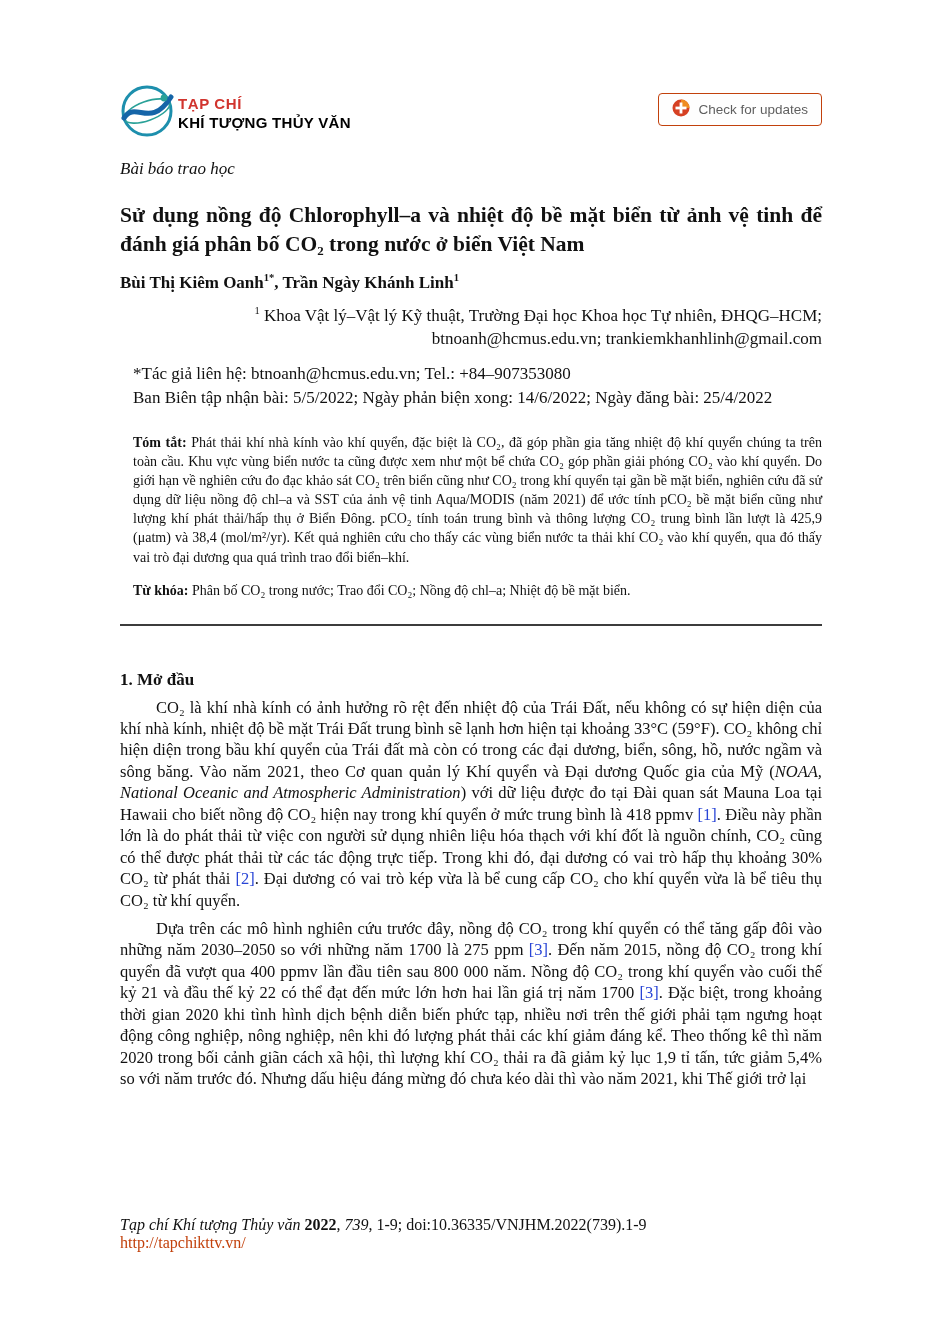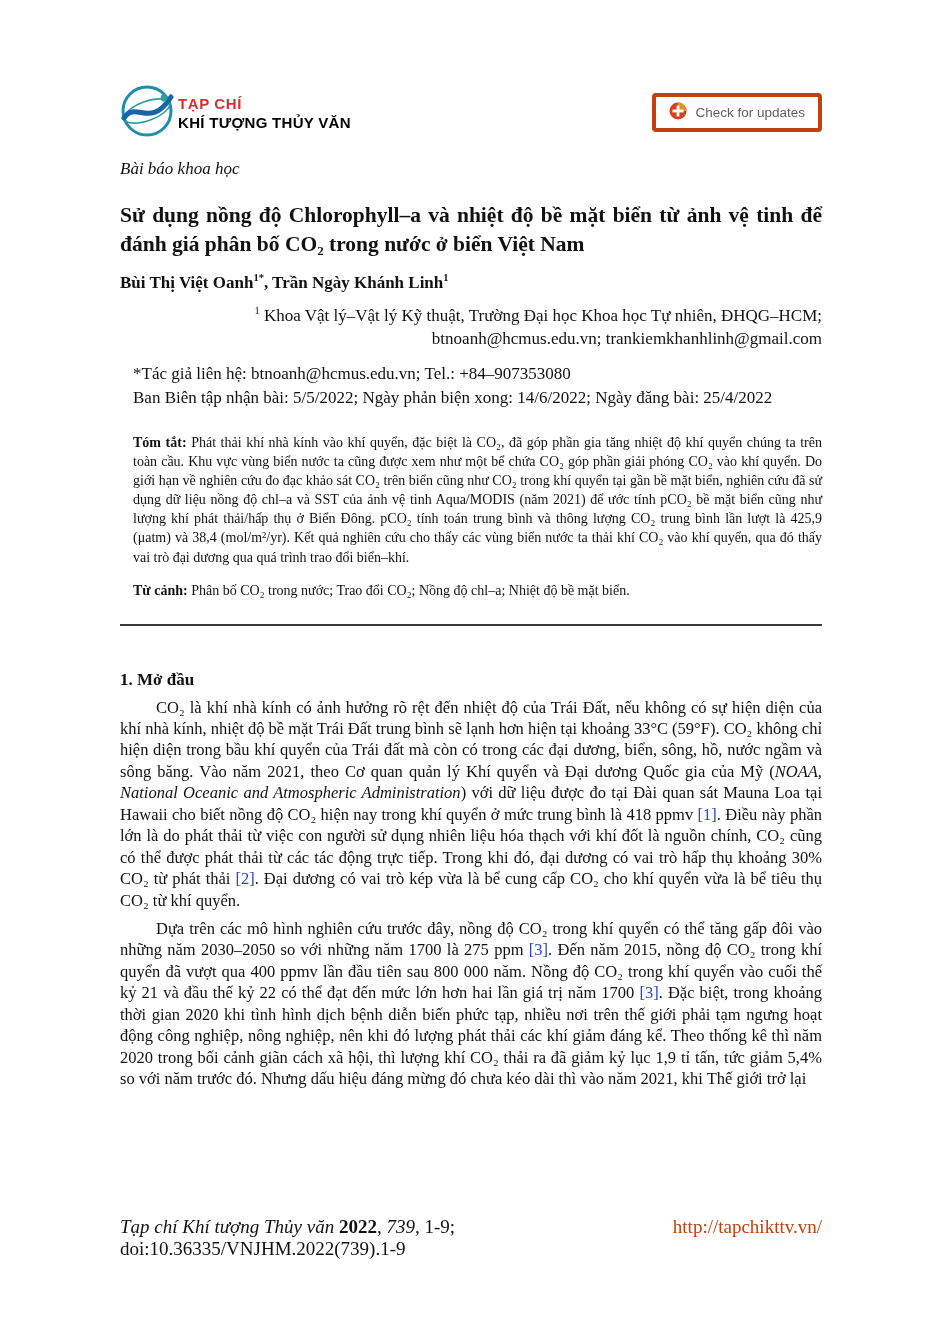"Check for updates" .check-updates { border: 4px solid #c2410c -> 1px solid #c2410c }
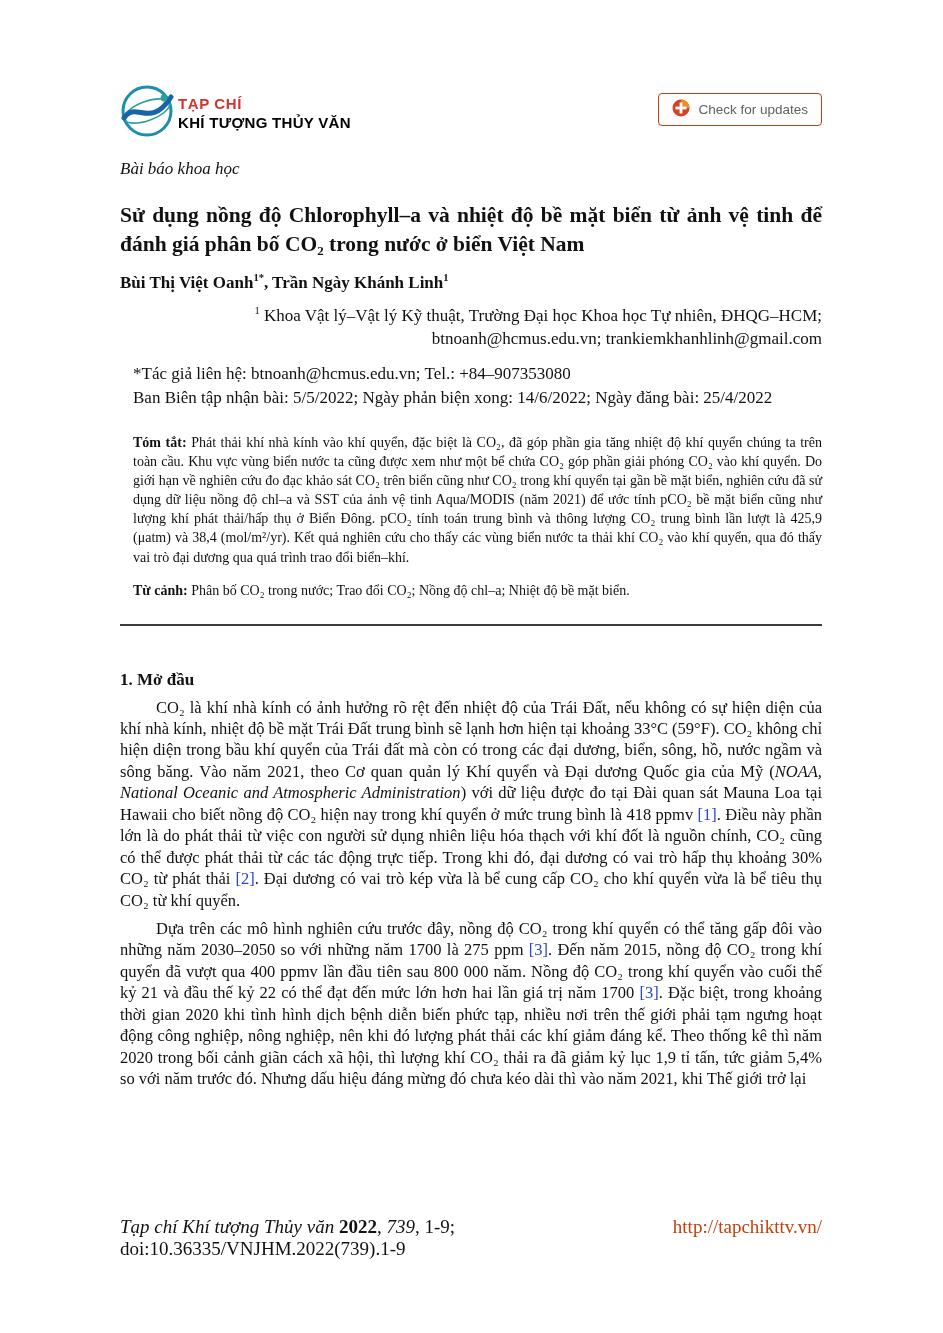"Bài báo khoa học" div.article-type { text: khoa -> trao }
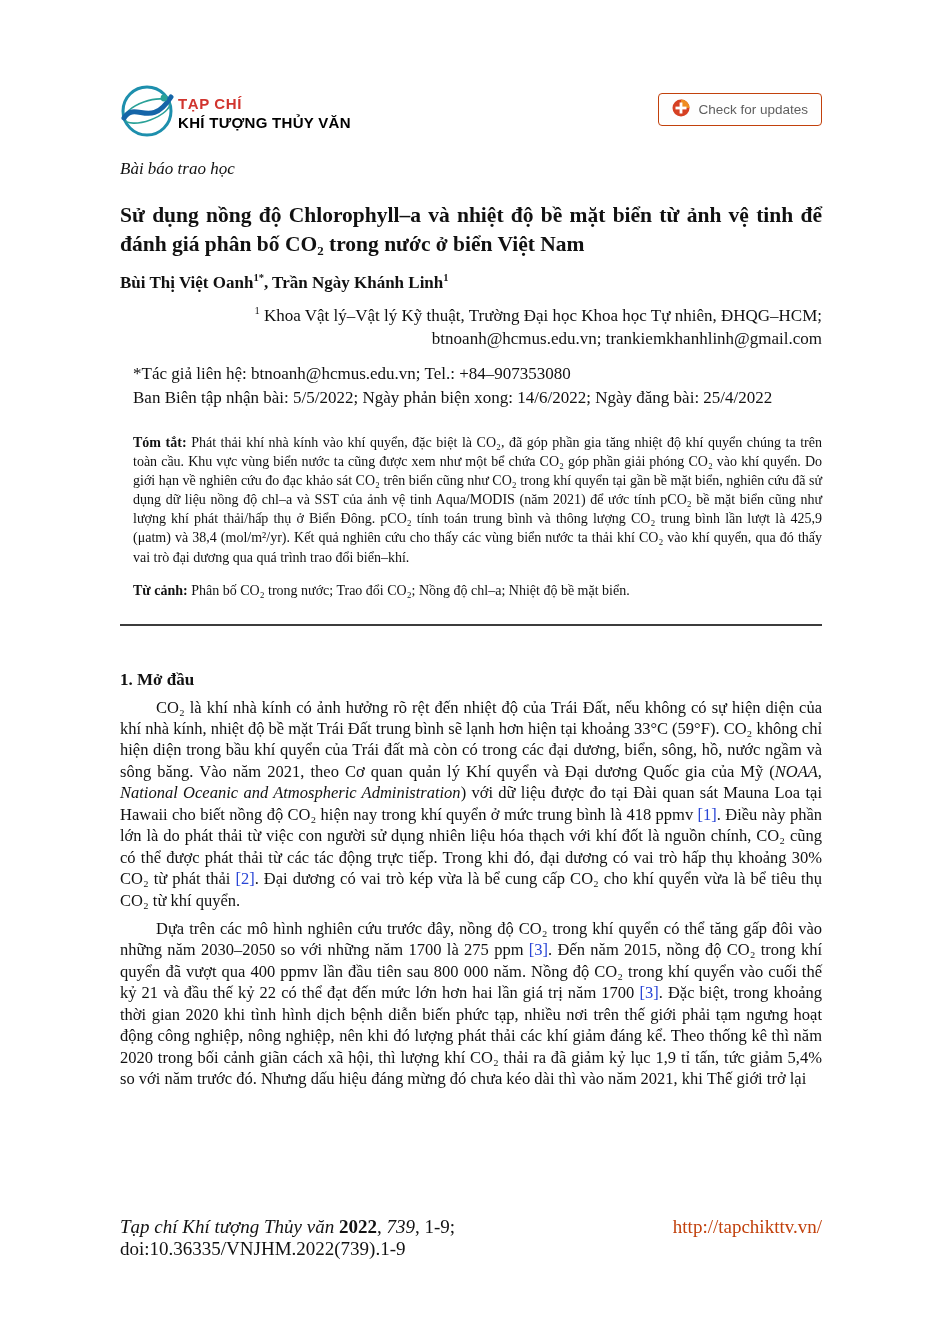"Bùi Thị Việt Oanh" span { text: Việt -> Kiêm }
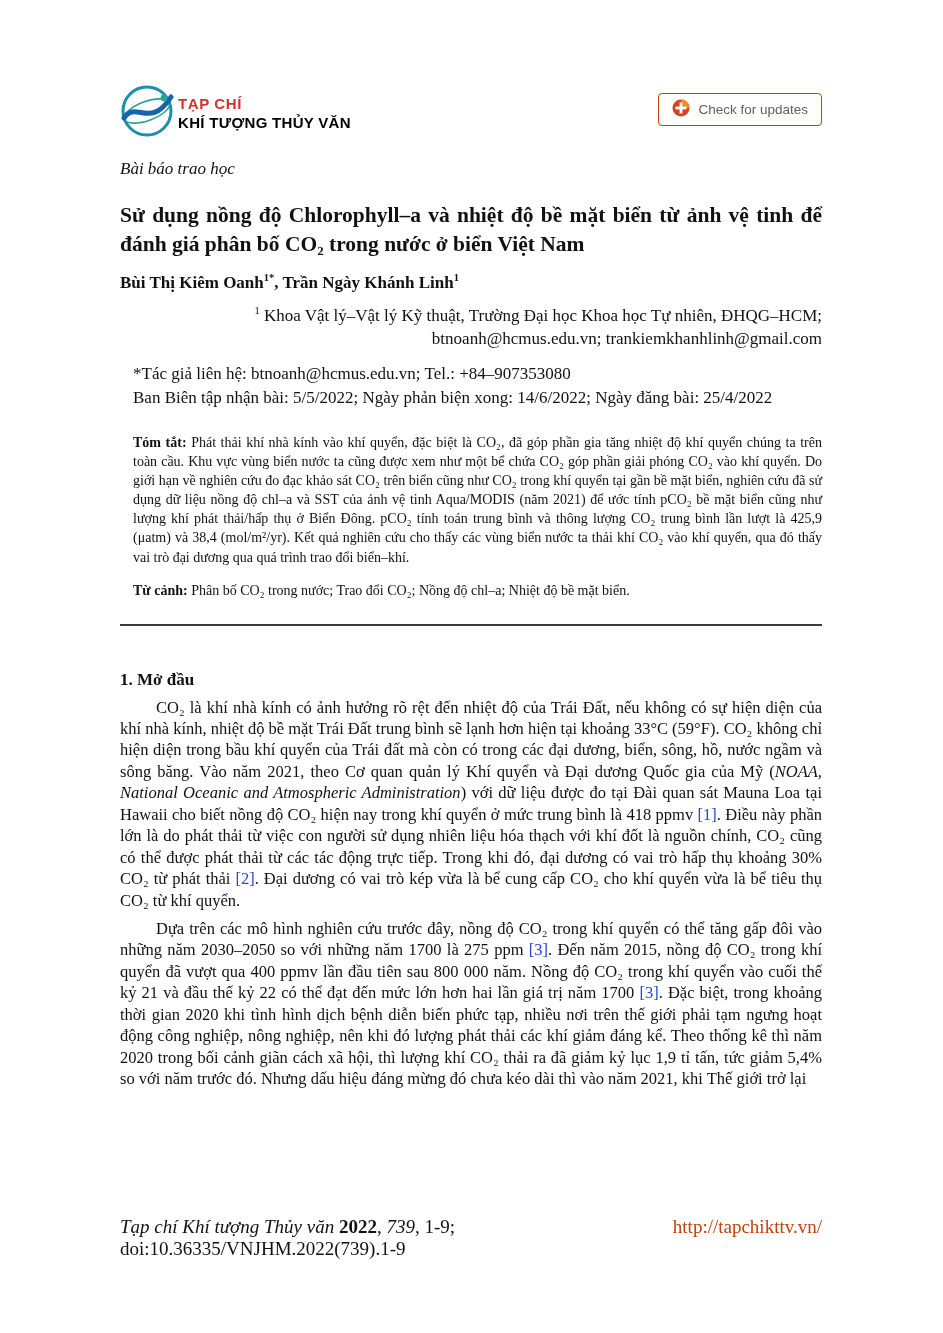"Từ cảnh:" span.seg-b { text: cảnh -> khóa }
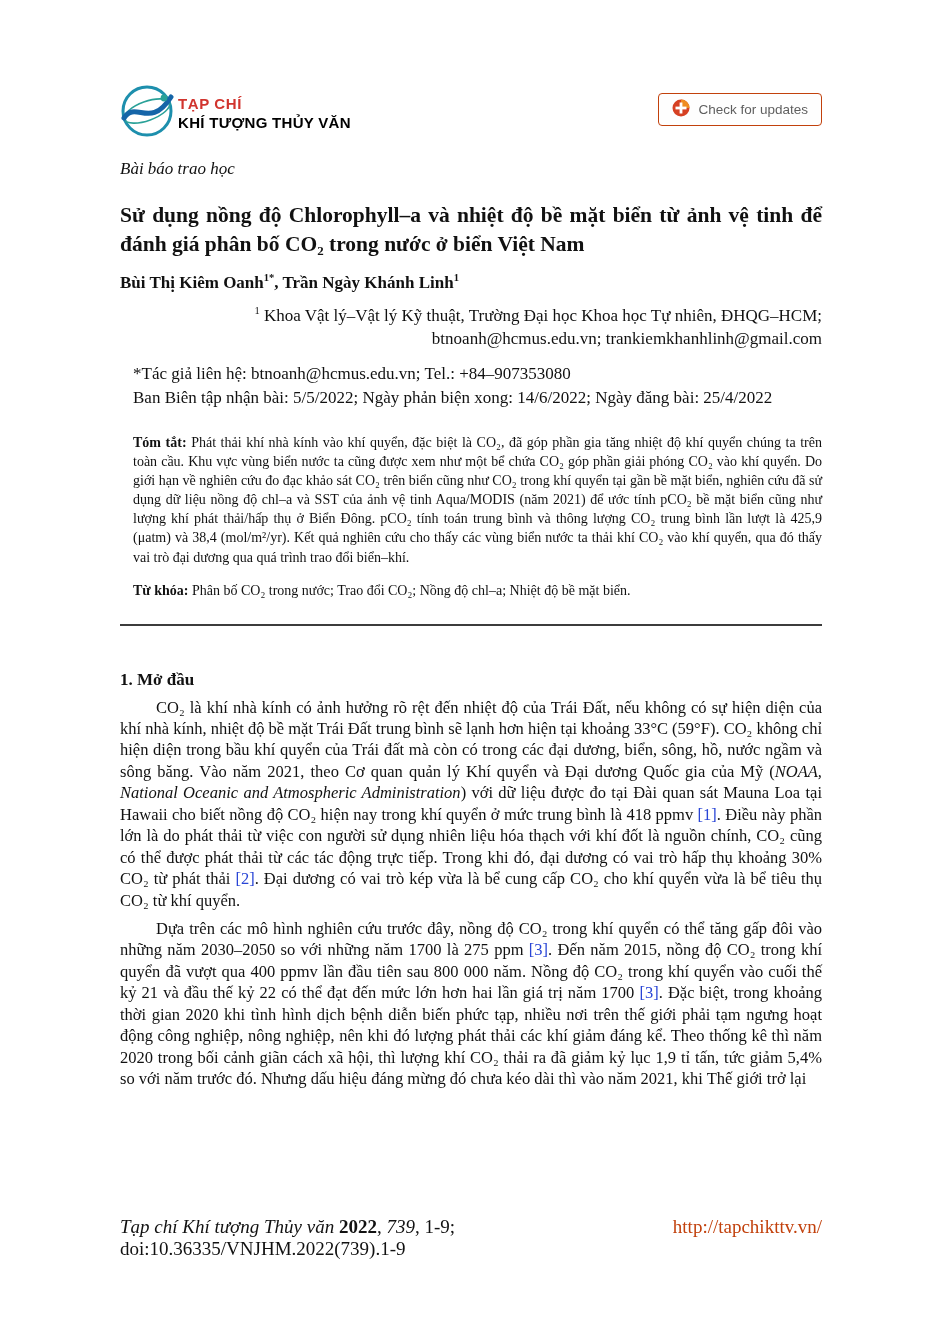"Tạp chí Khí tượng Thủy" .footer { flex-direction: none -> column; font-size: 19px -> 16px }
